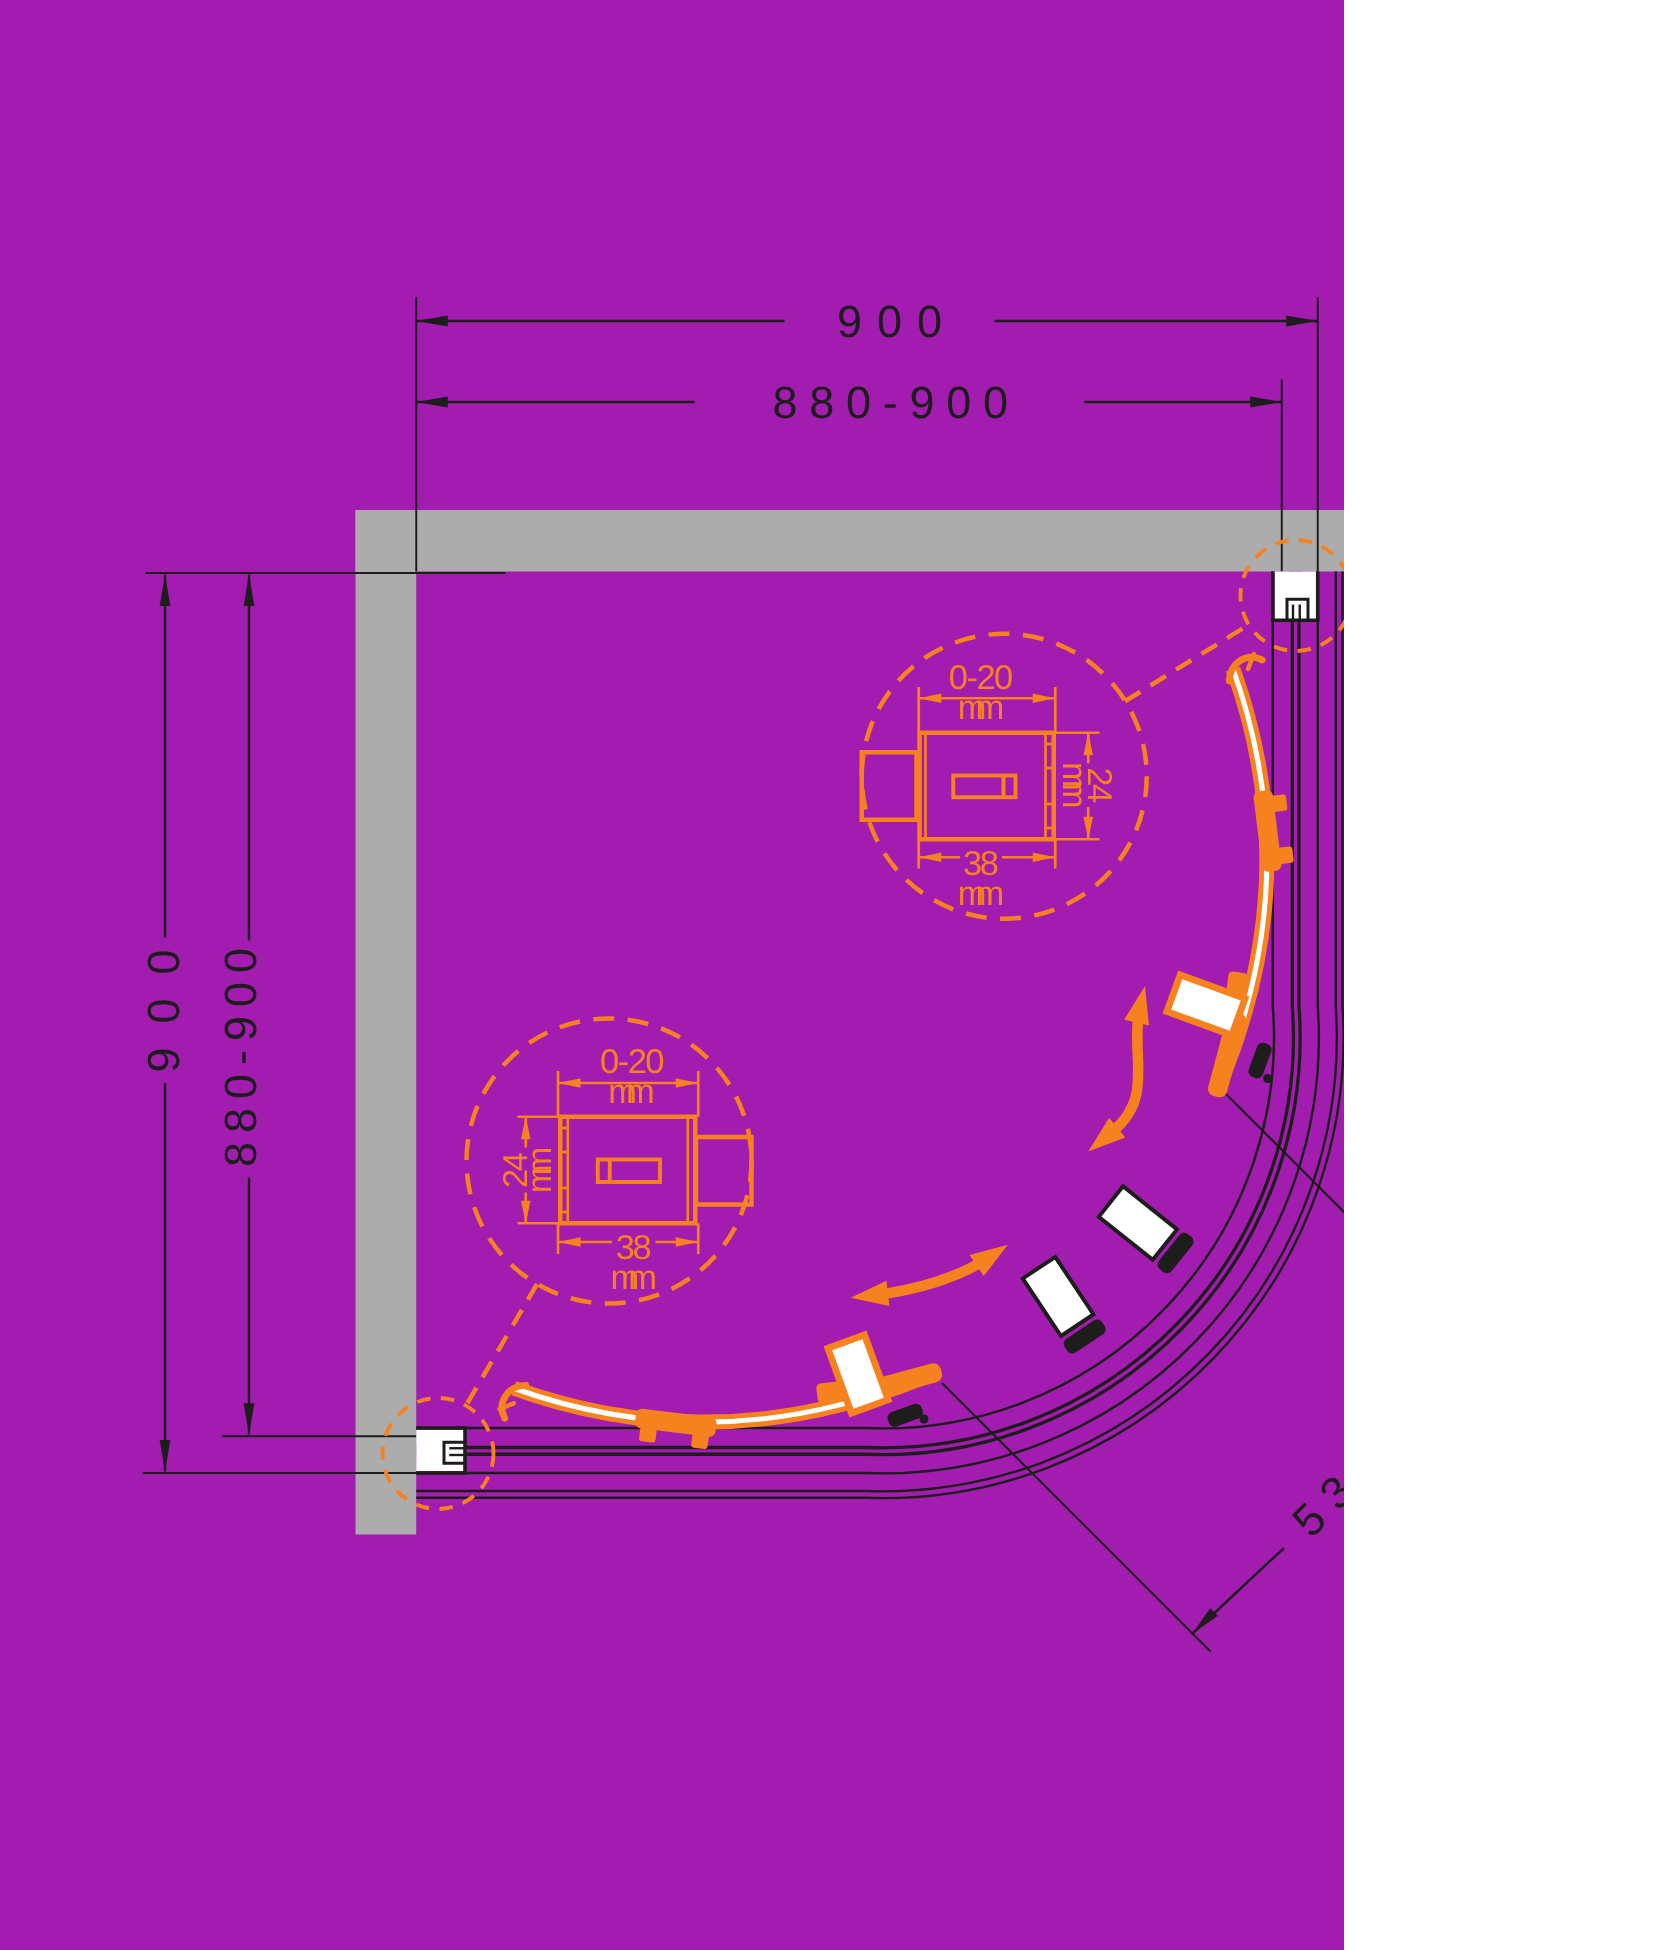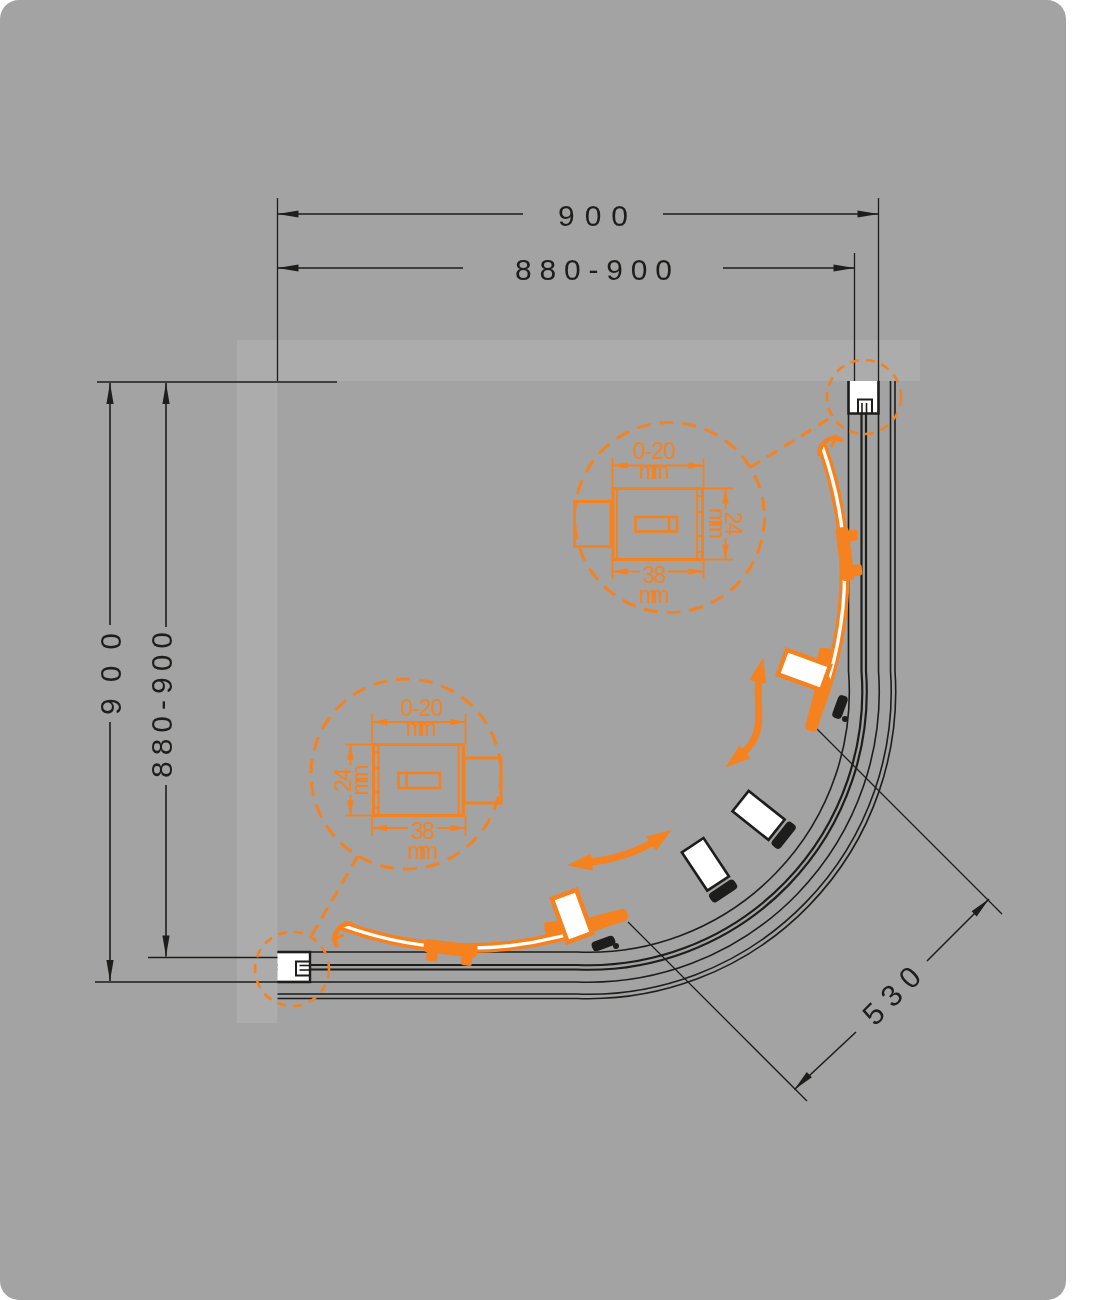"900" .page { background: #a3a3a3 -> #a21caf; border-radius: 19px -> none; width: 1066px -> 896px }
